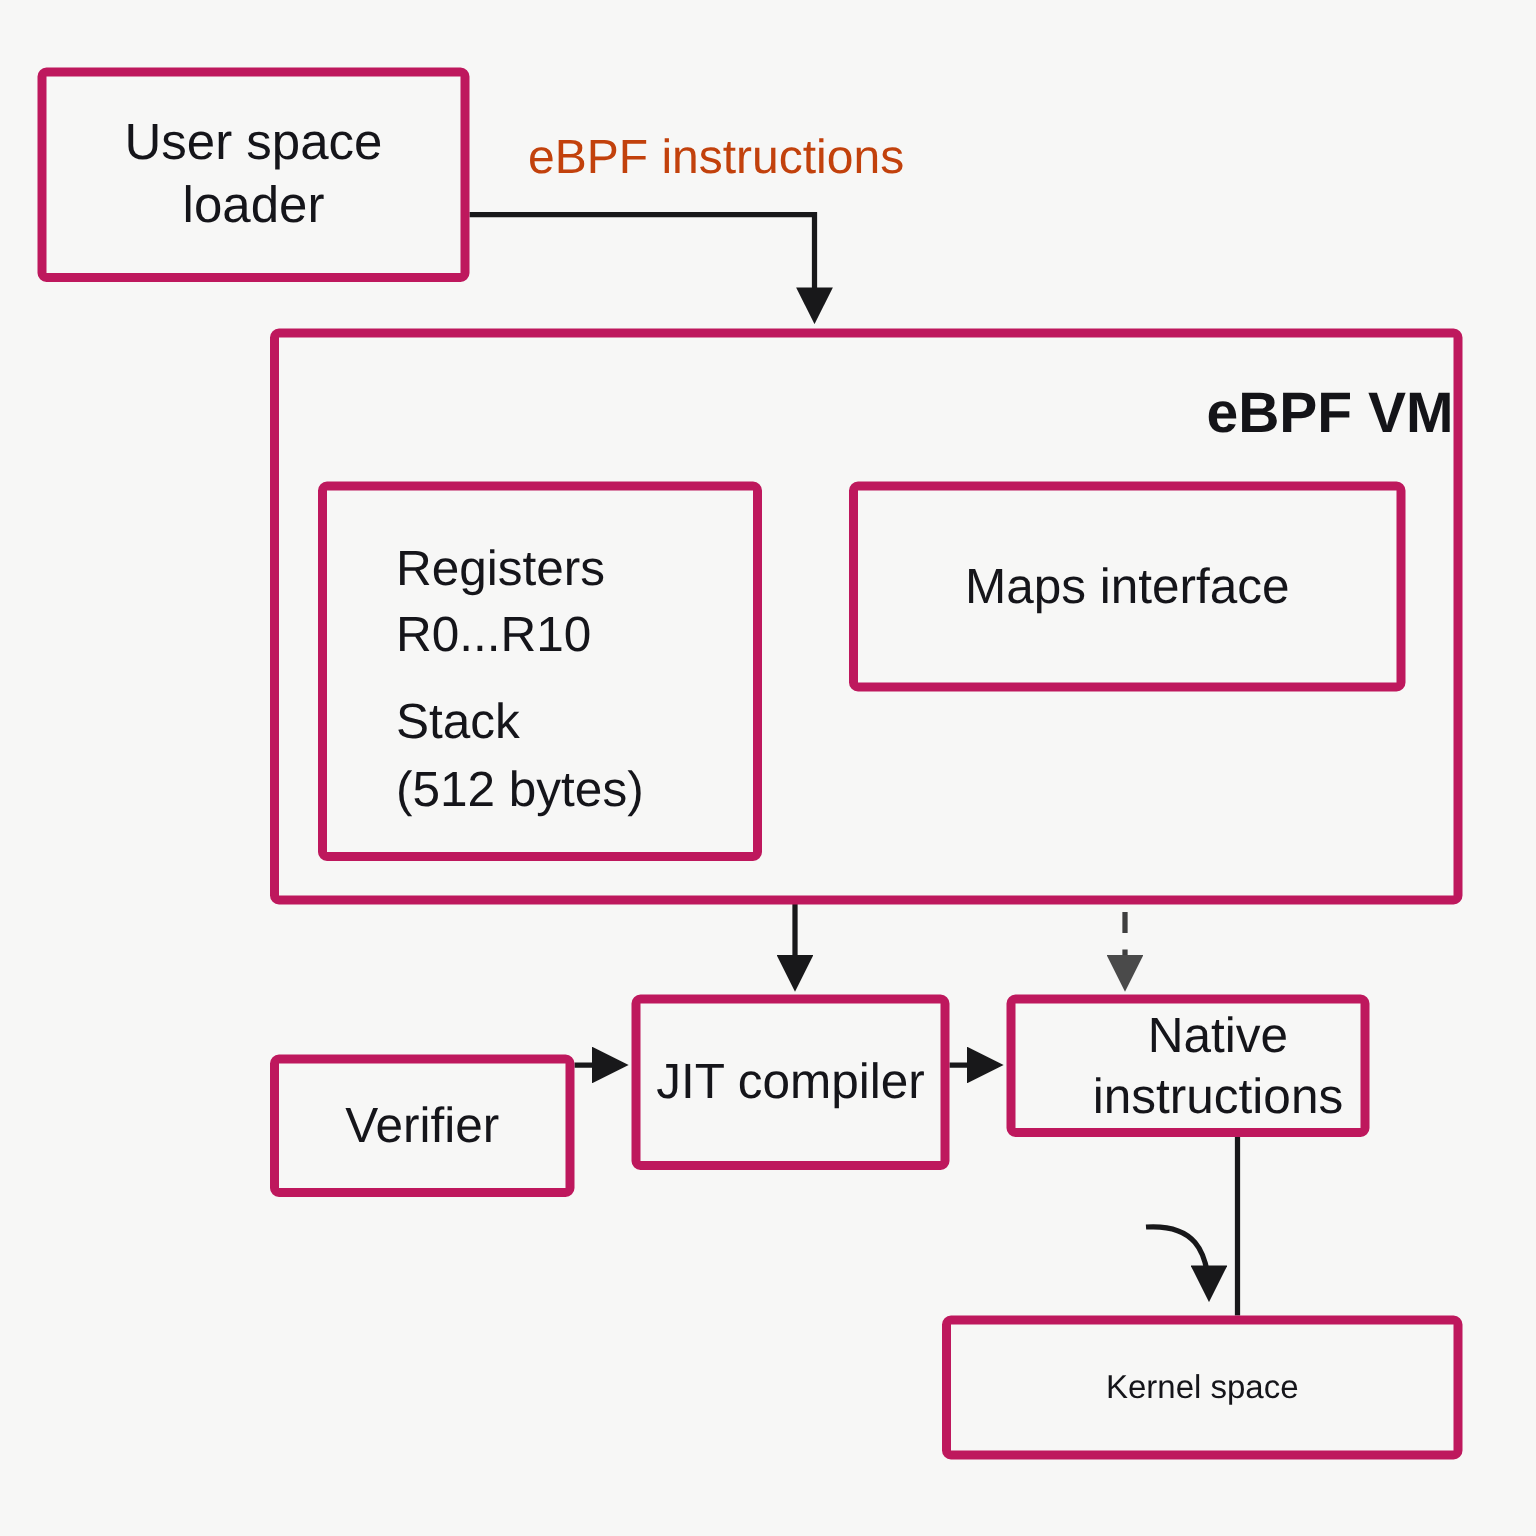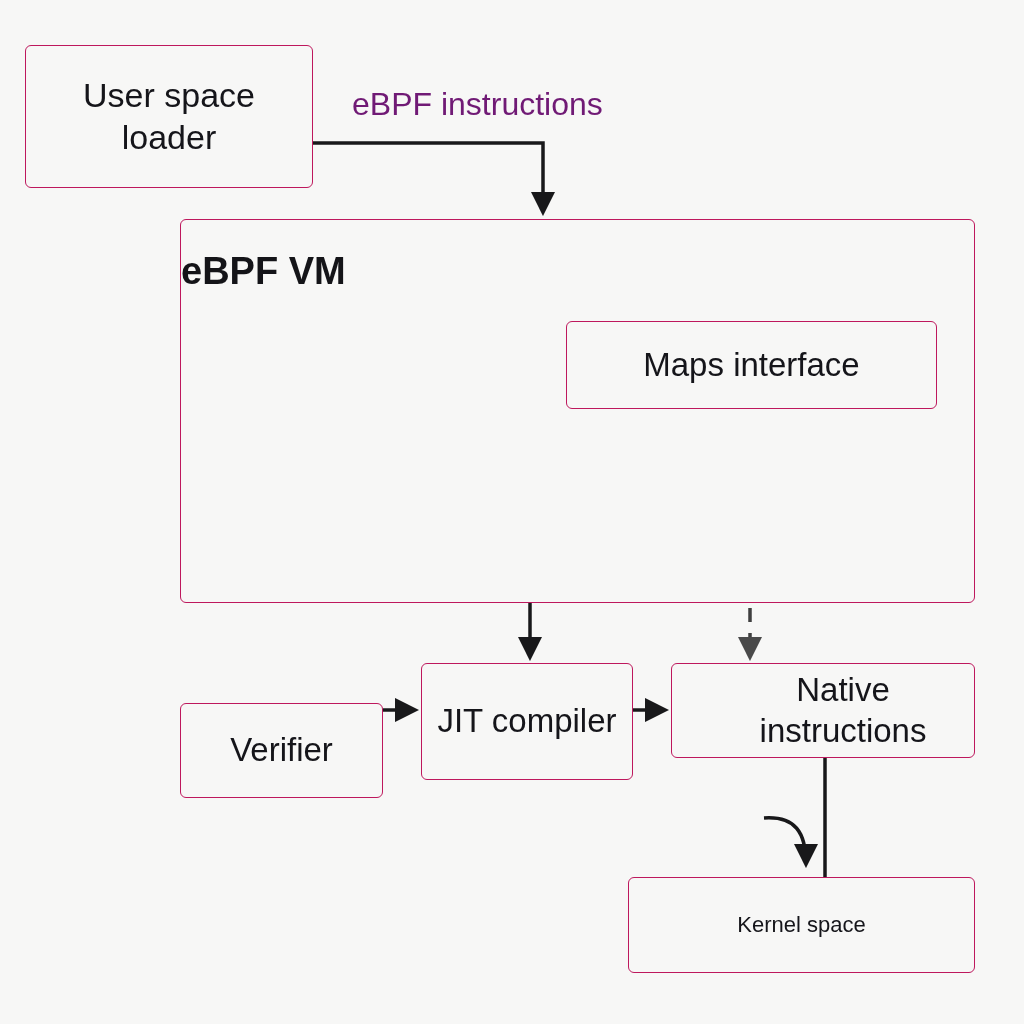"User space" .node { border: 1px solid #be185d -> 6px solid #be185d }
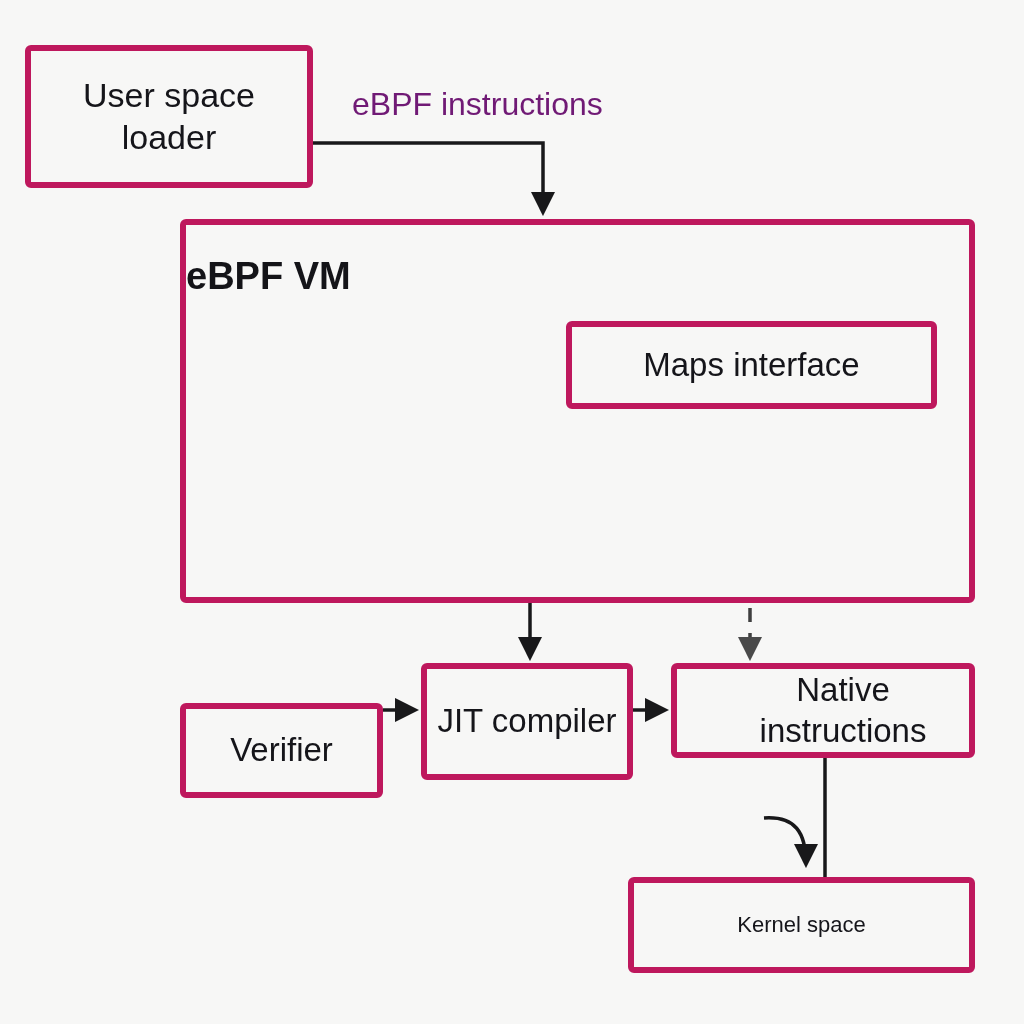"eBPF instructions" .edge-label { color: #701a75 -> #c2410c }
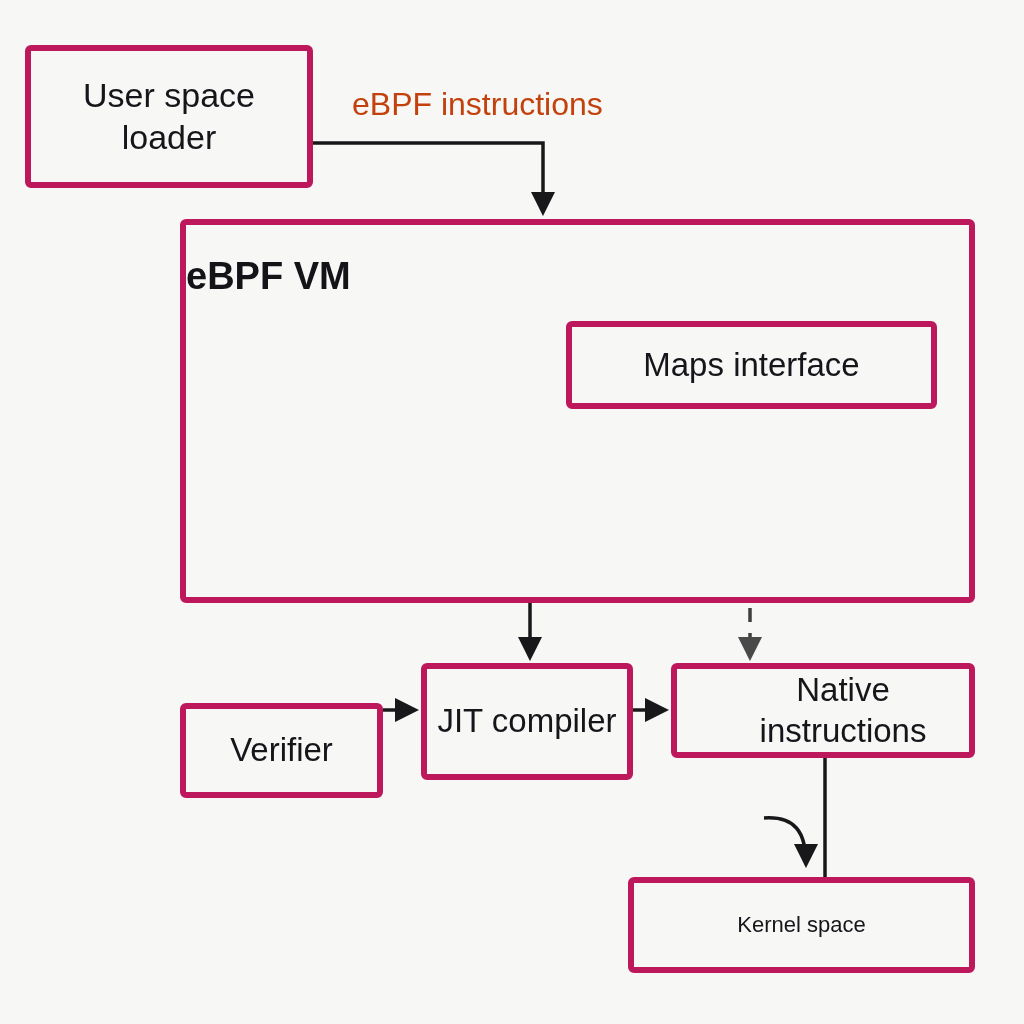"eBPF VM" #vm-title { text-align: left -> right }
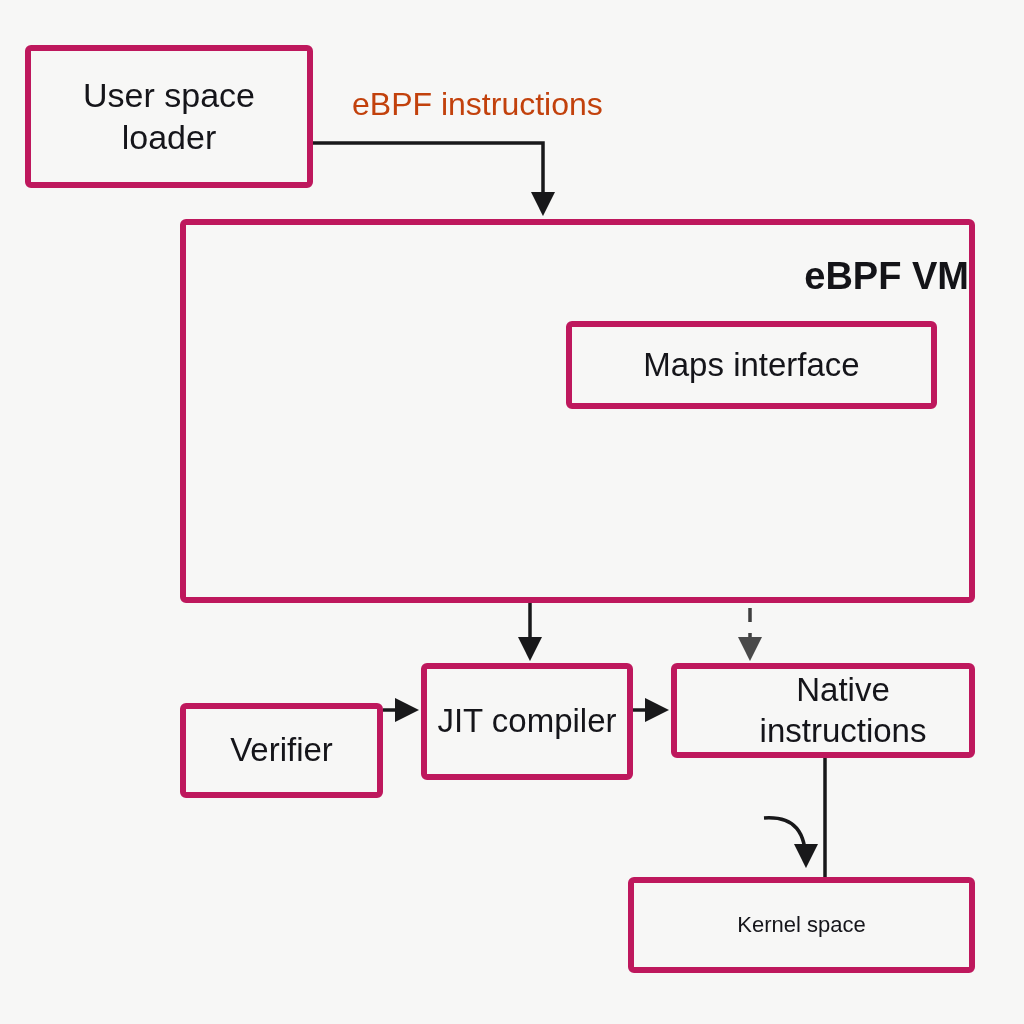"Registers" div.node { html: none -> <div> <div>Registers</div> <div>R0...R10</div> <div></div> <div>Stack</div> <div>(512 bytes)</div> </div> }
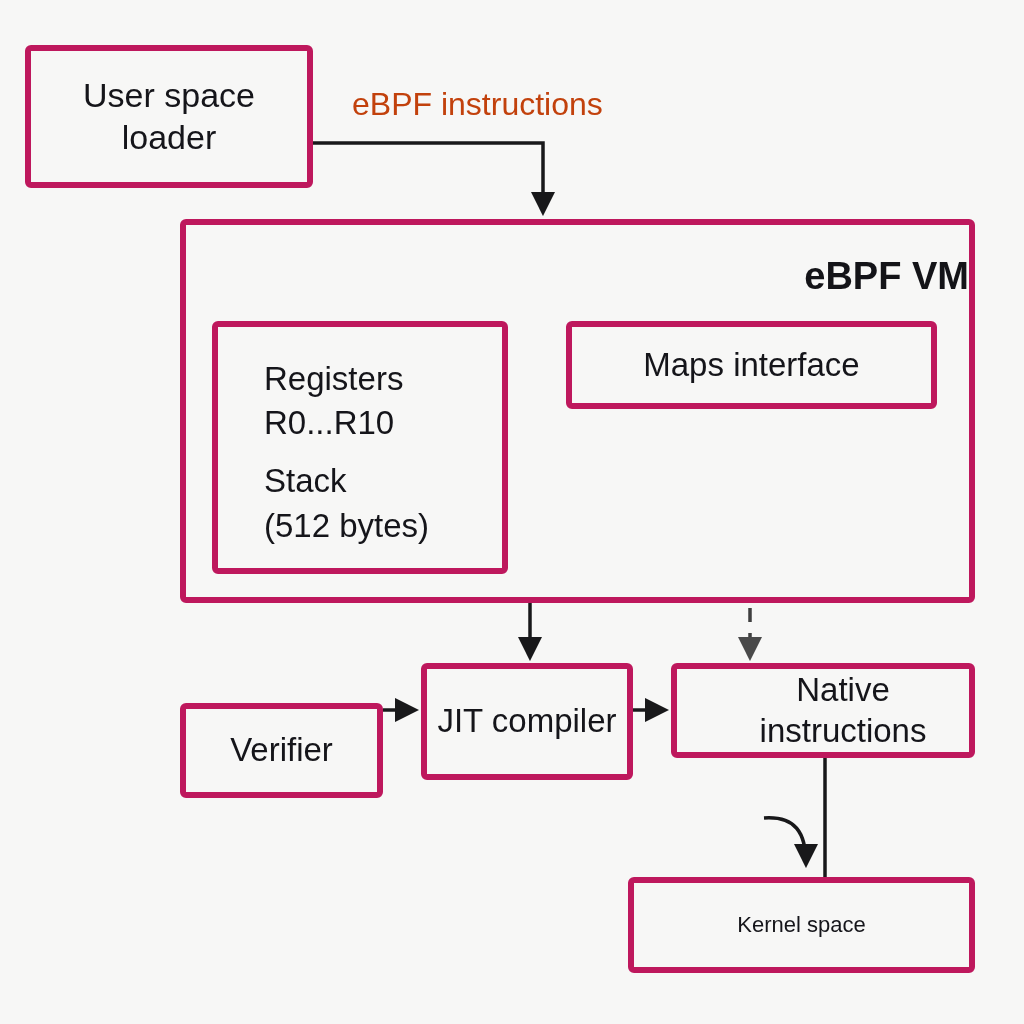"Maps interface" #node-maps-interface { height: 88px -> 140px }
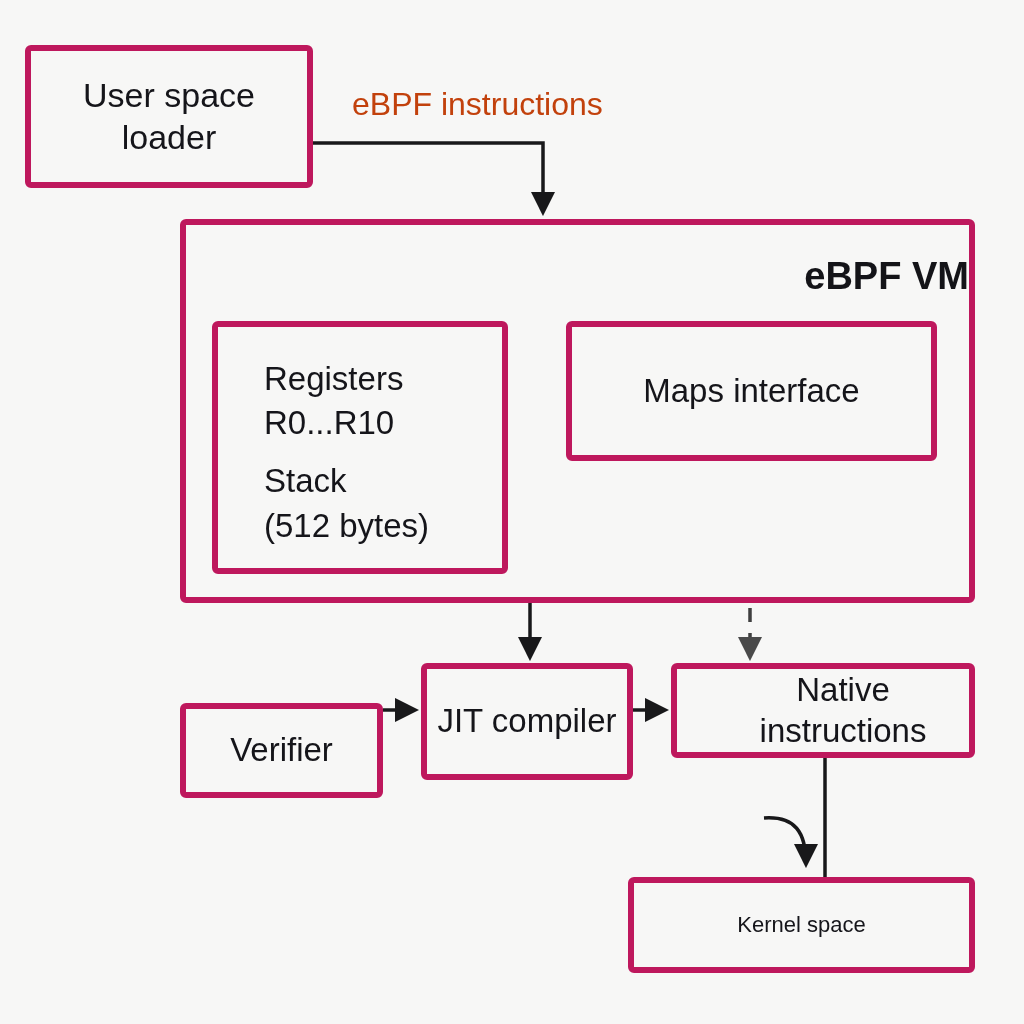"Native instructions" #node-native-instructions { width: 304px -> 242px }
